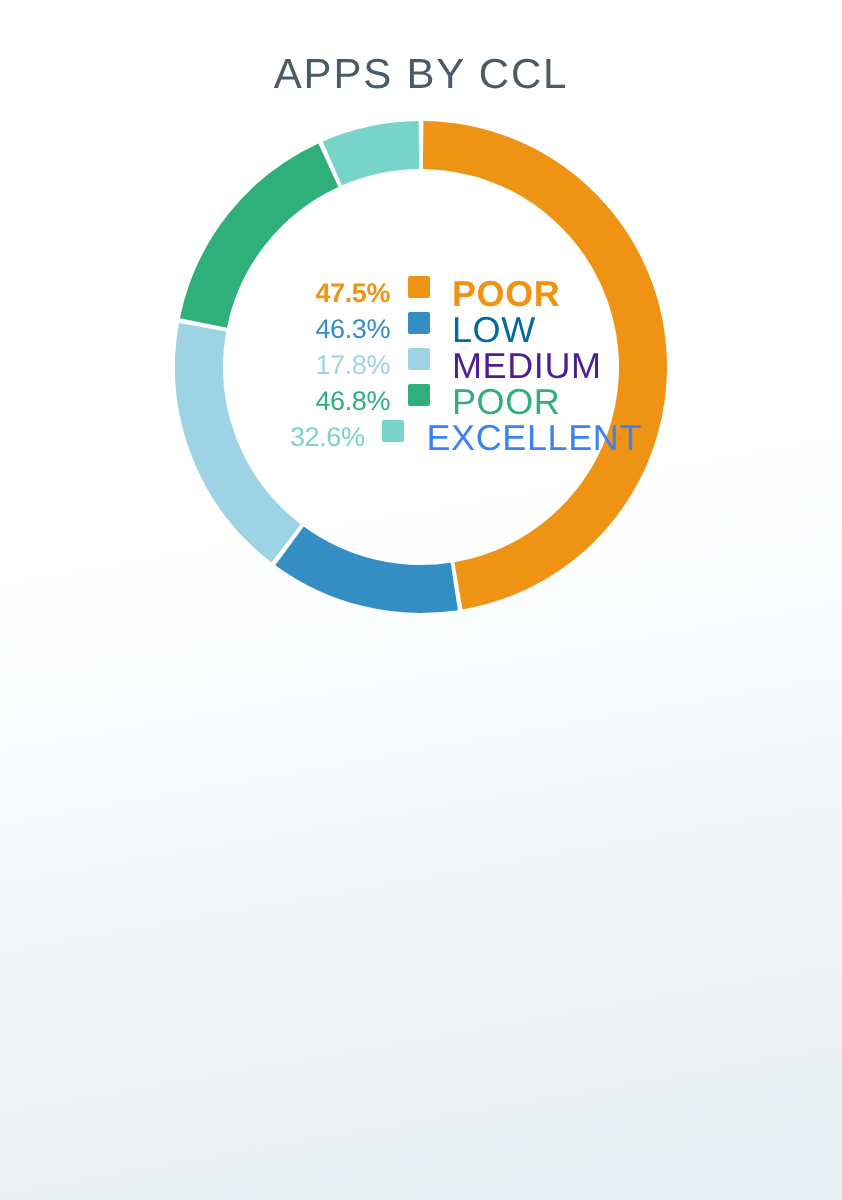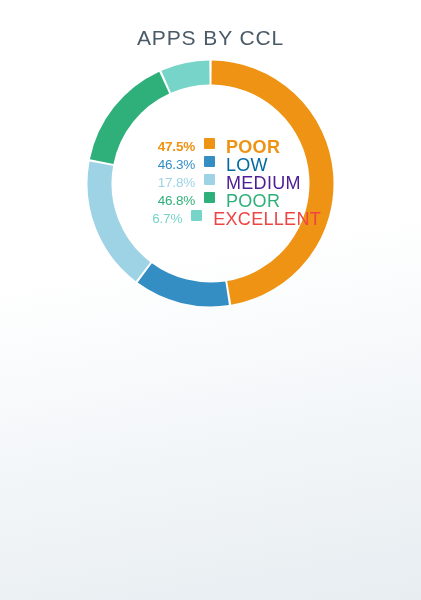"6.7%" span.legend-pct { text: 6.7% -> 32.6% }
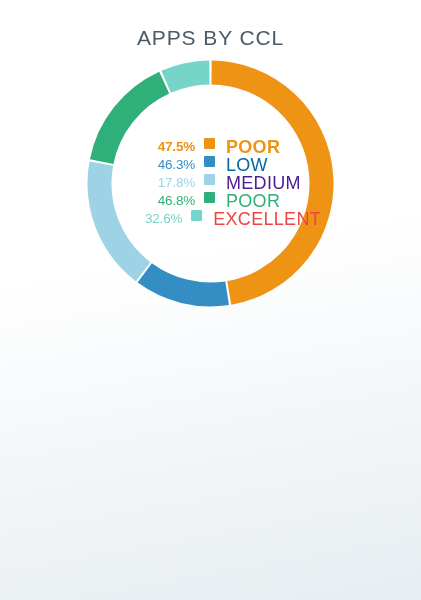"EXCELLENT" span.legend-label { color: #ef4444 -> #3b82f6 }
